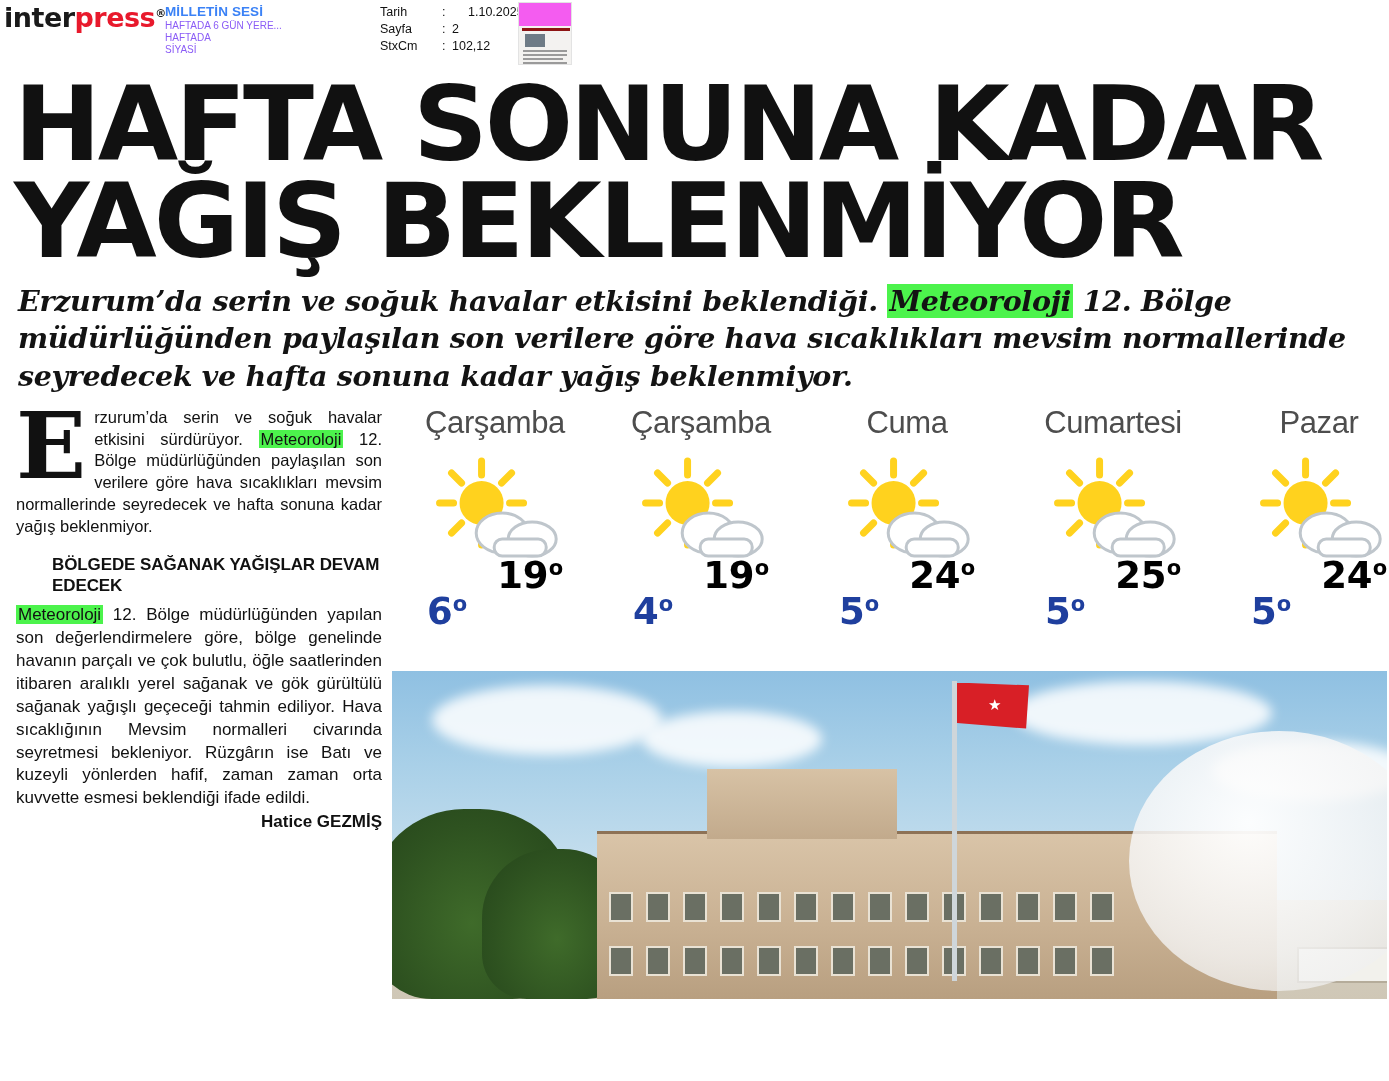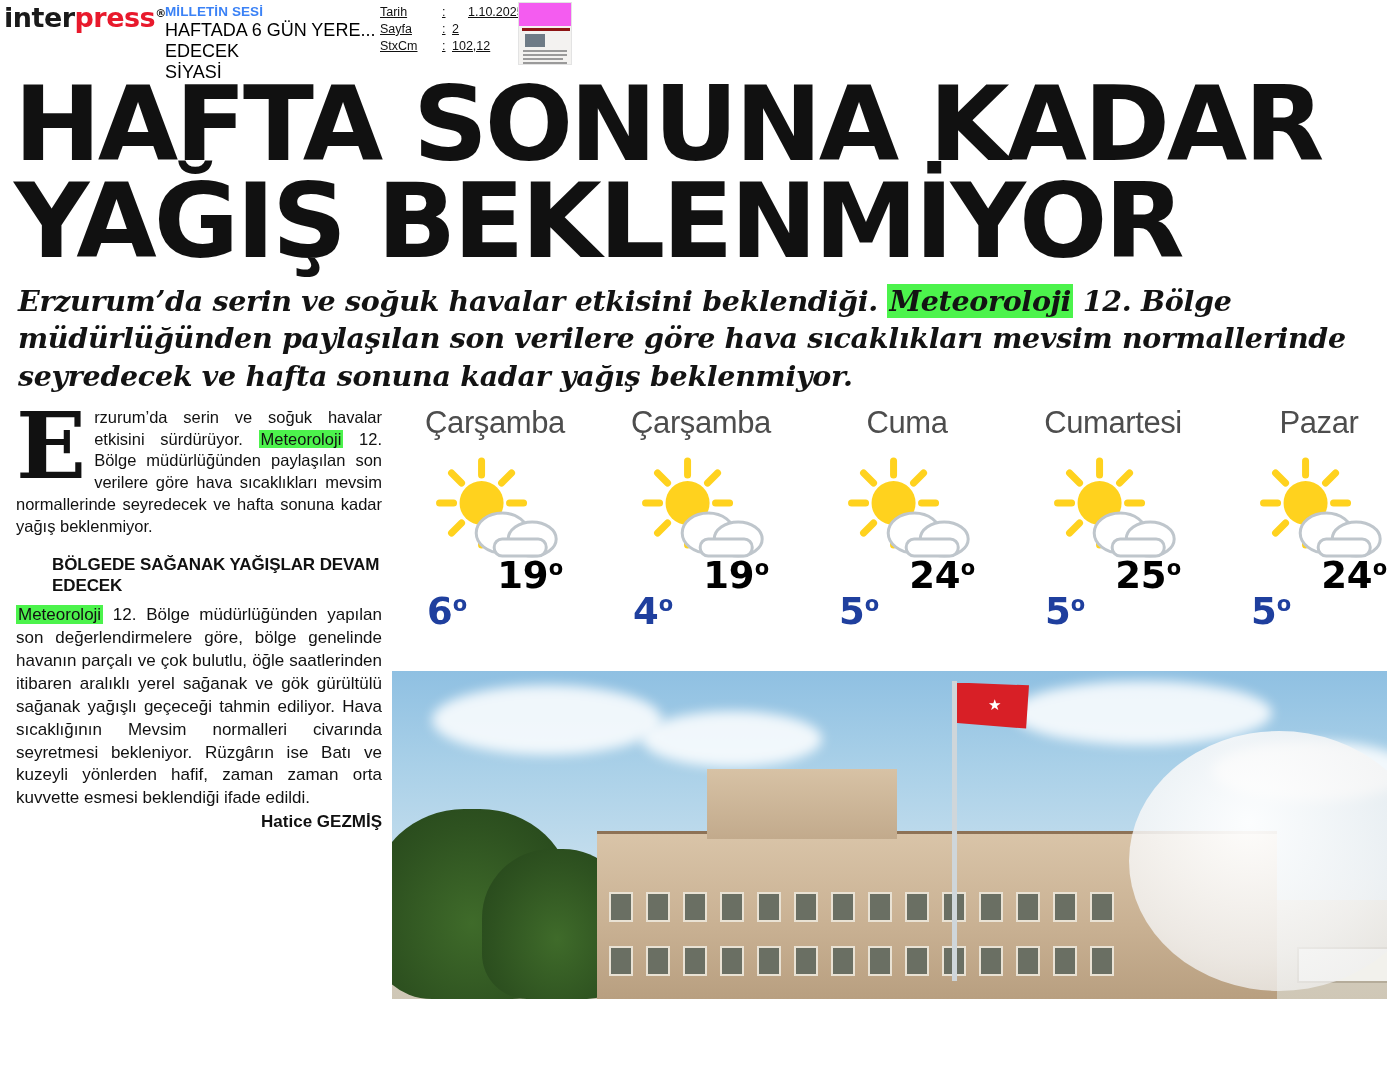"Tarih" .meta-row { text-decoration: underline -> none }
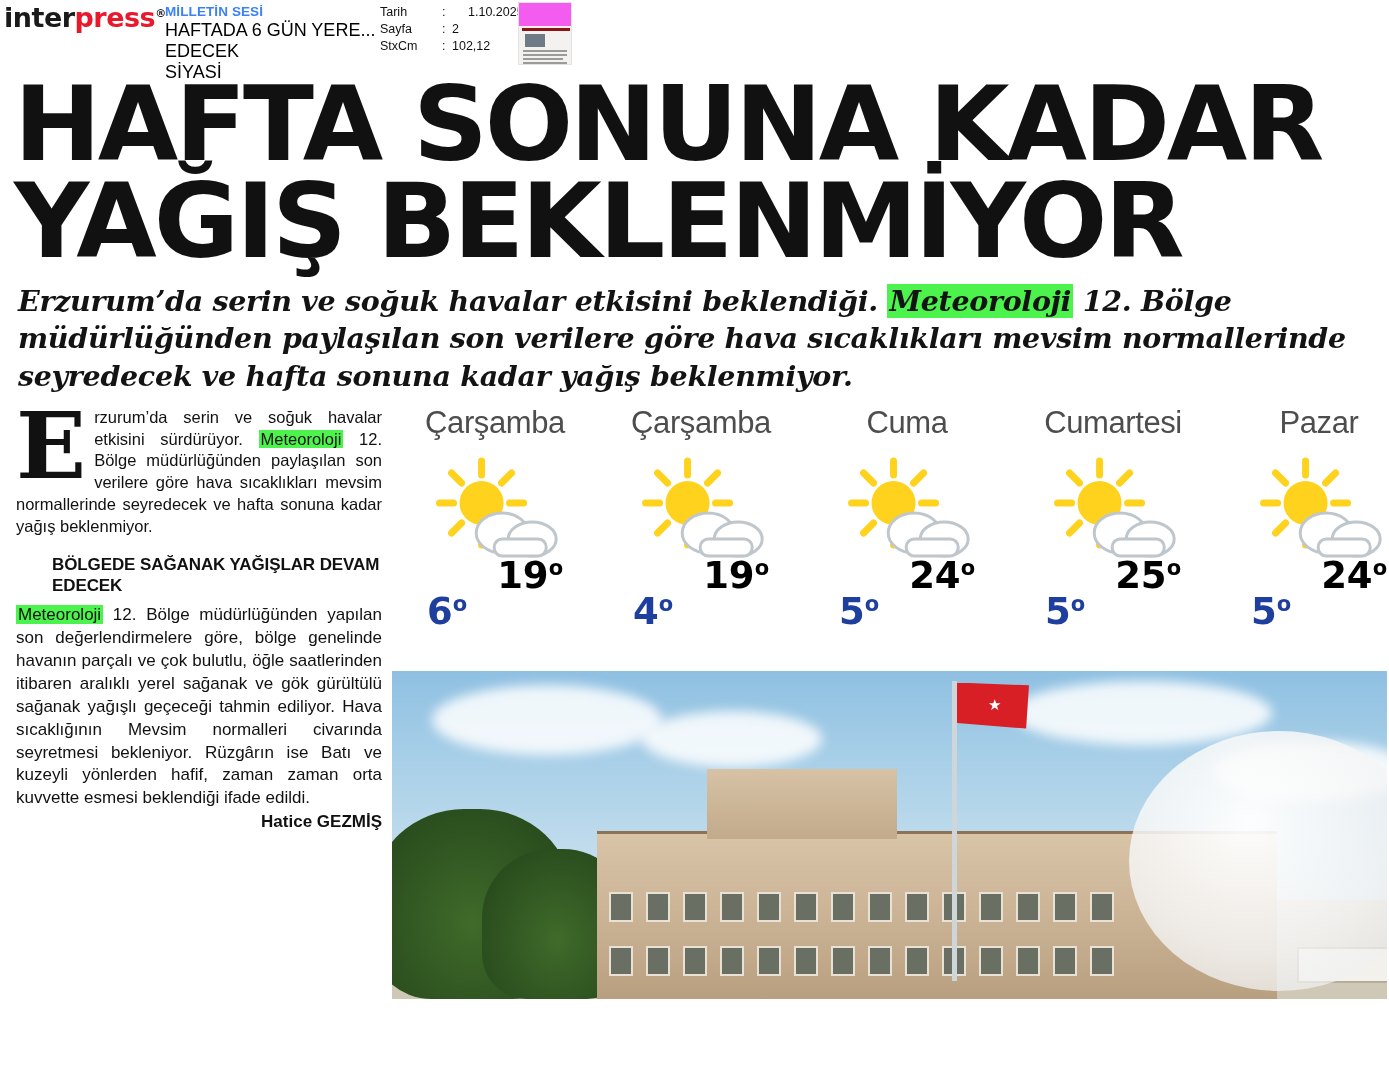"HAFTADA 6 GÜN YERE..." .src-line { color: #000000 -> #8b5cf6; font-size: 18px -> 10px }
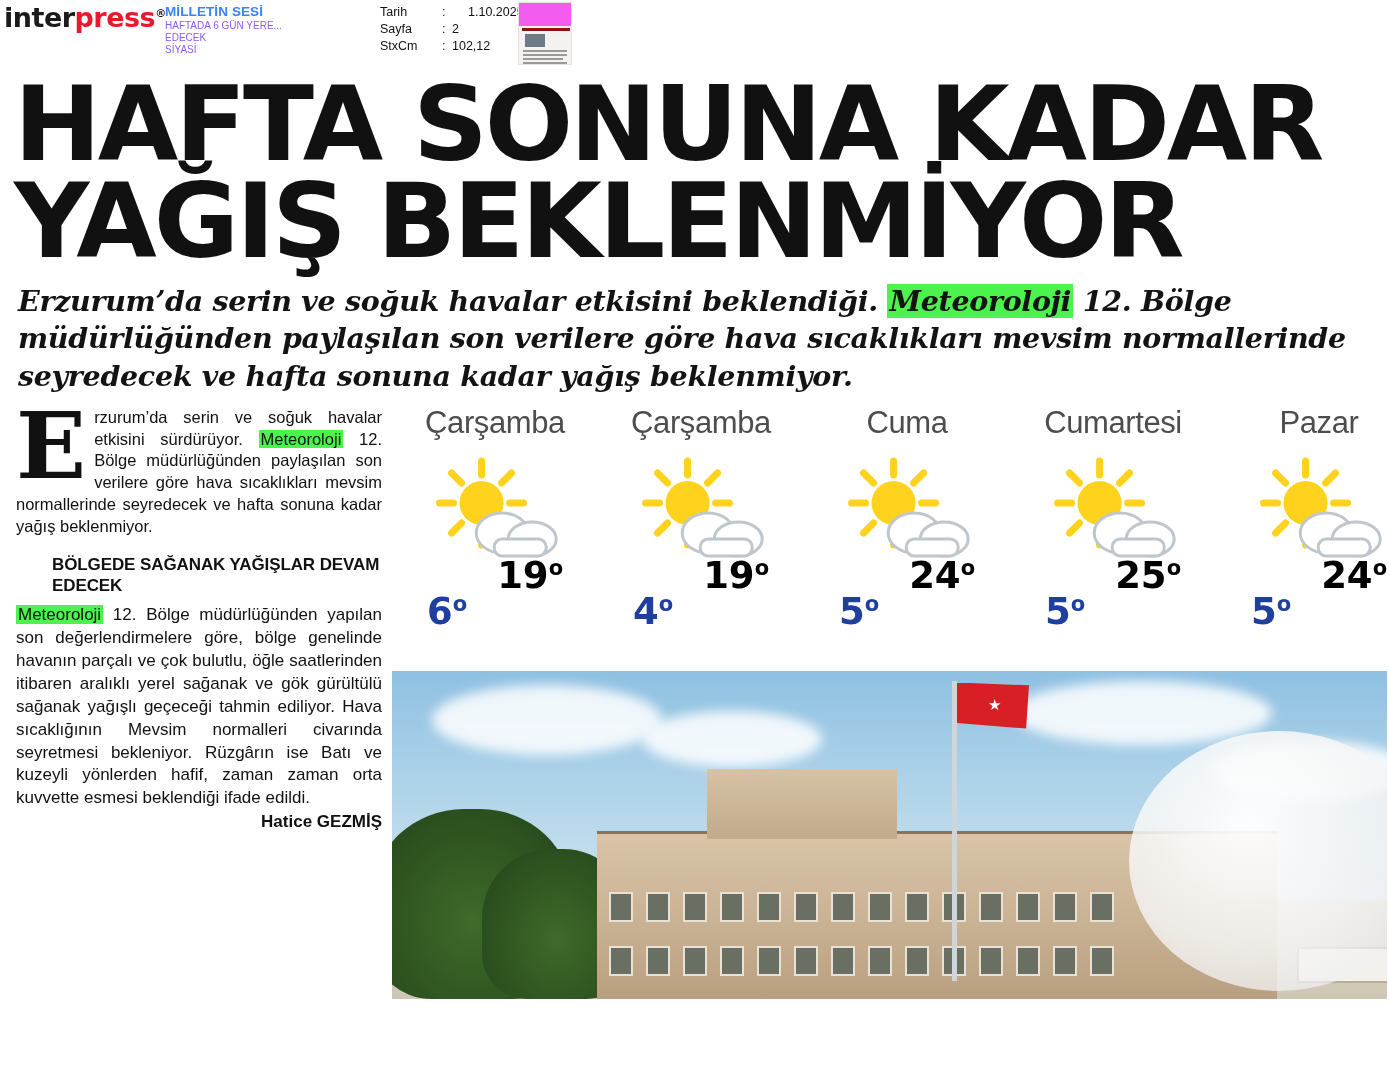"EDECEK" div.src-line { text: EDECEK -> HAFTADA }
